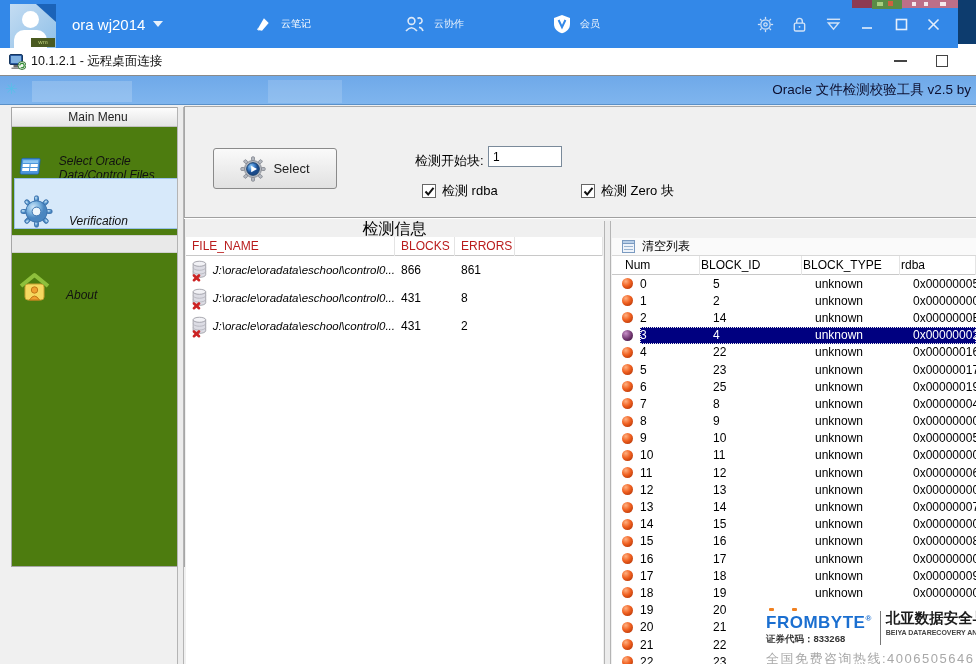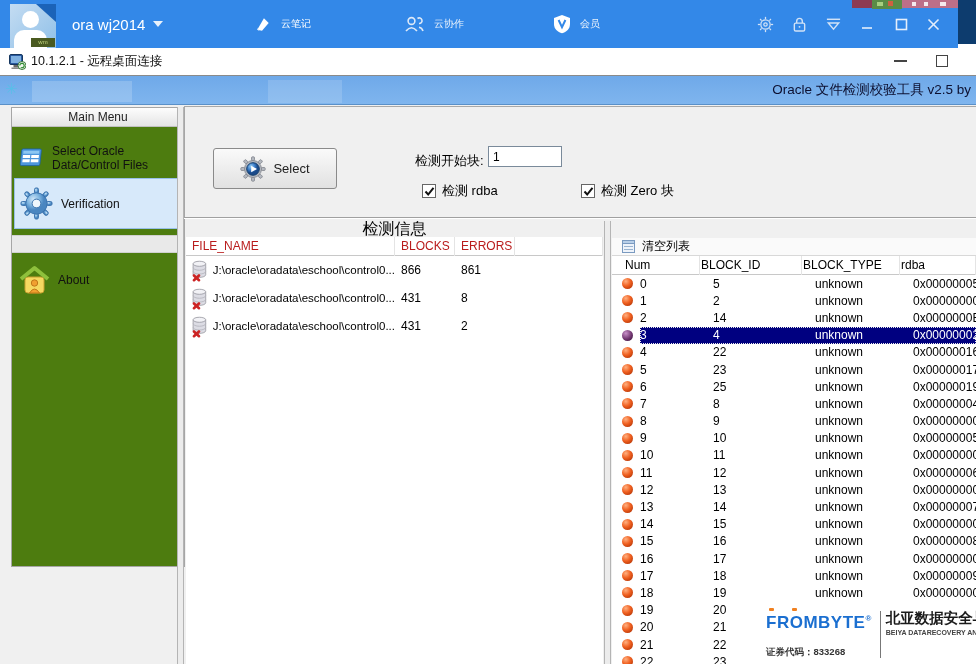"Select Oracle Data/Control Files" .sb-item { align-items: center -> flex-end; font-style: none -> italic; gap: 8px -> 16px }
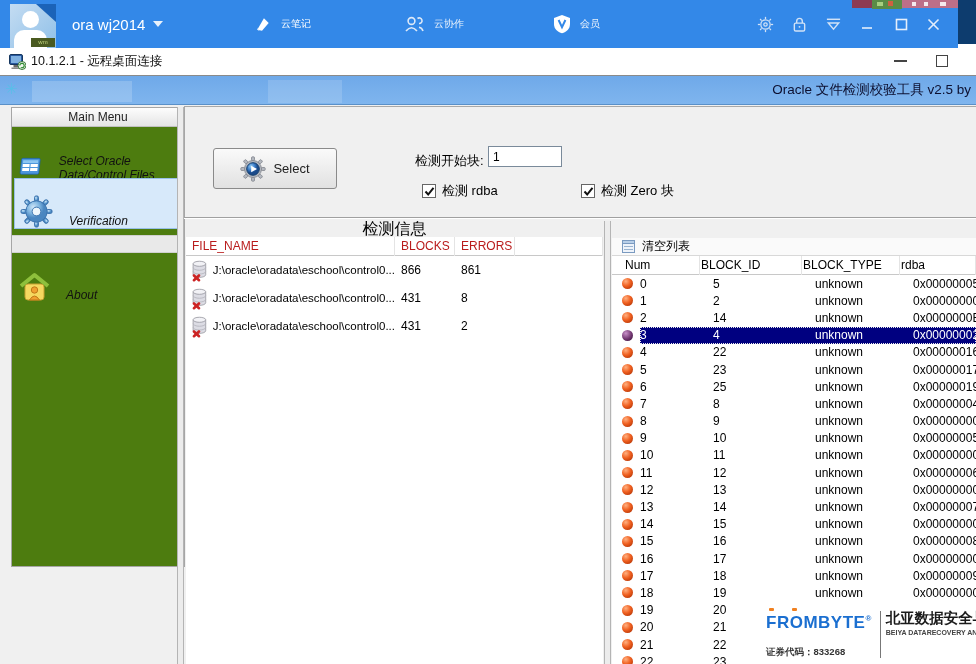"J:\oracle\oradata\eschool\control0..." .fname { font-style: none -> italic }
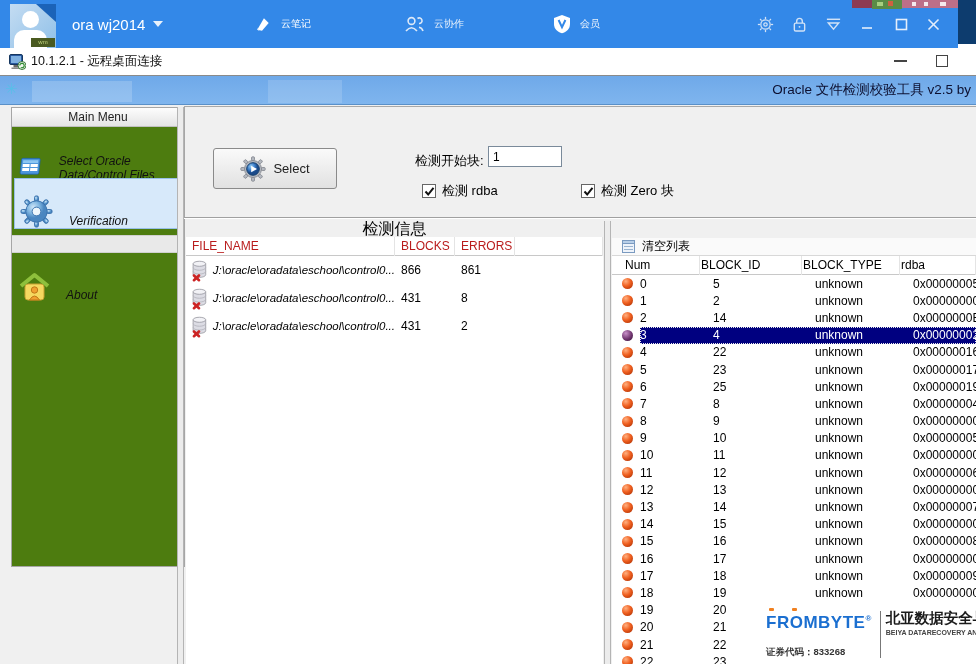"证券代码：833268" .wm-stock { margin-top: 15px -> 2px }
